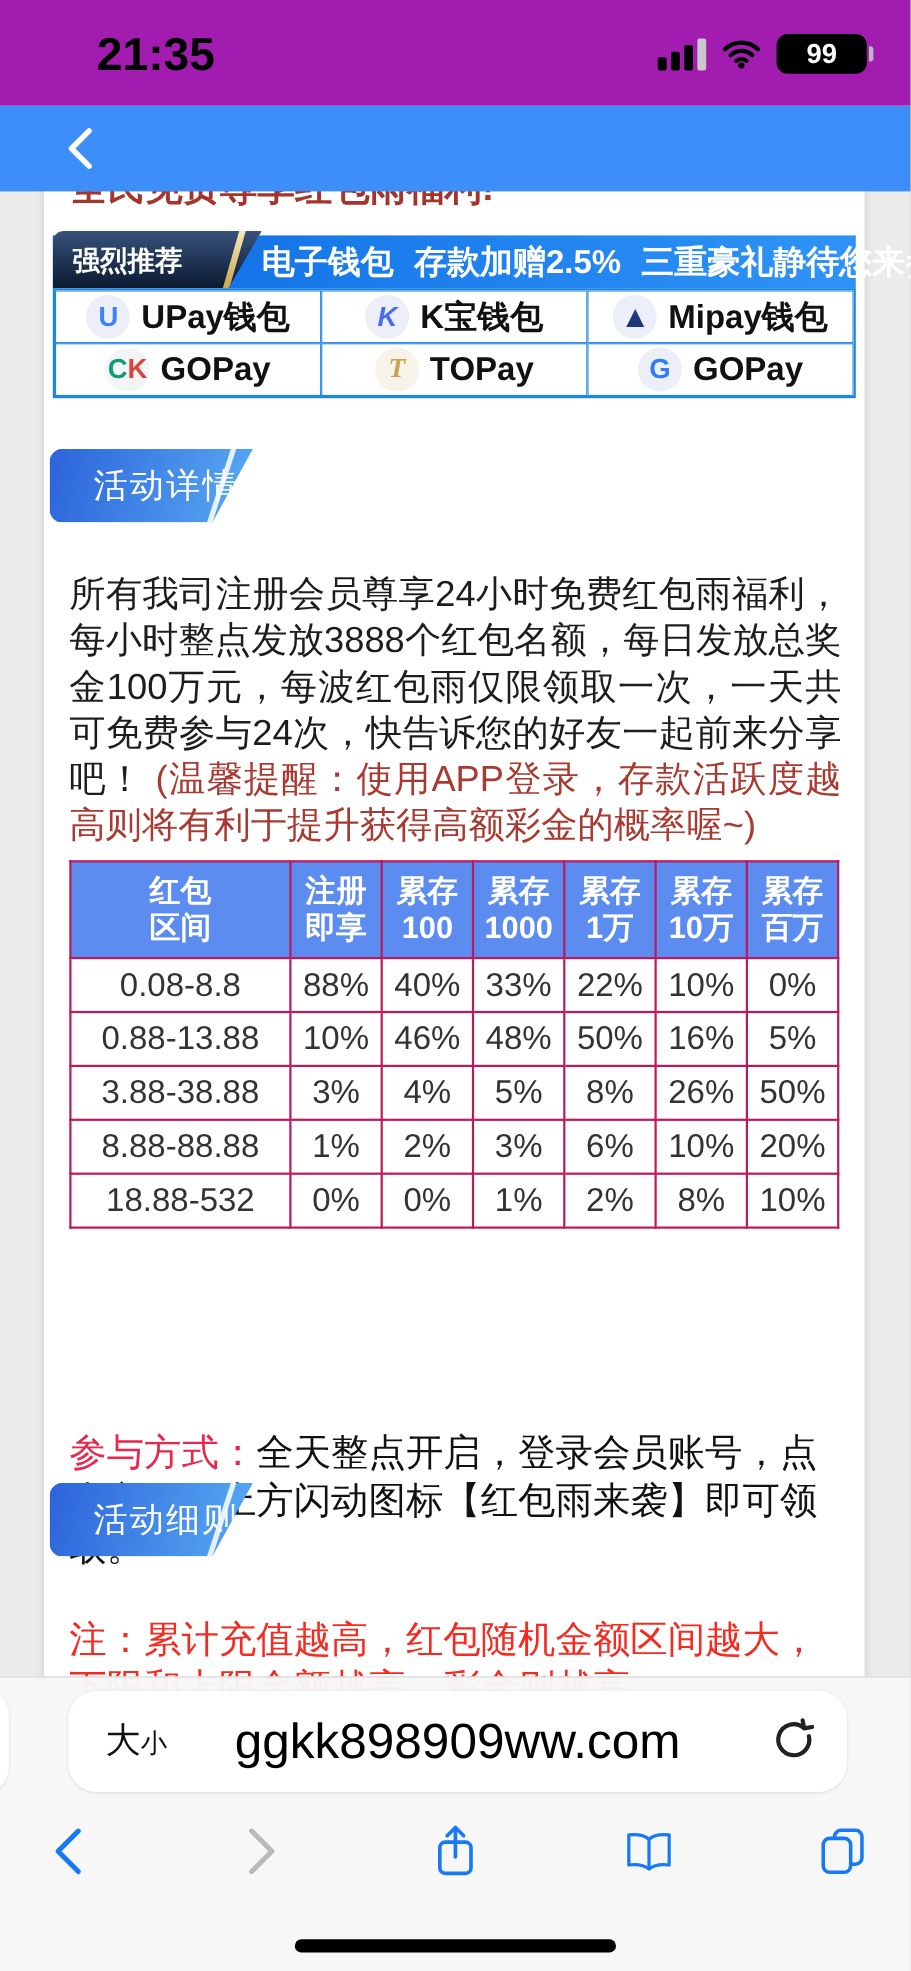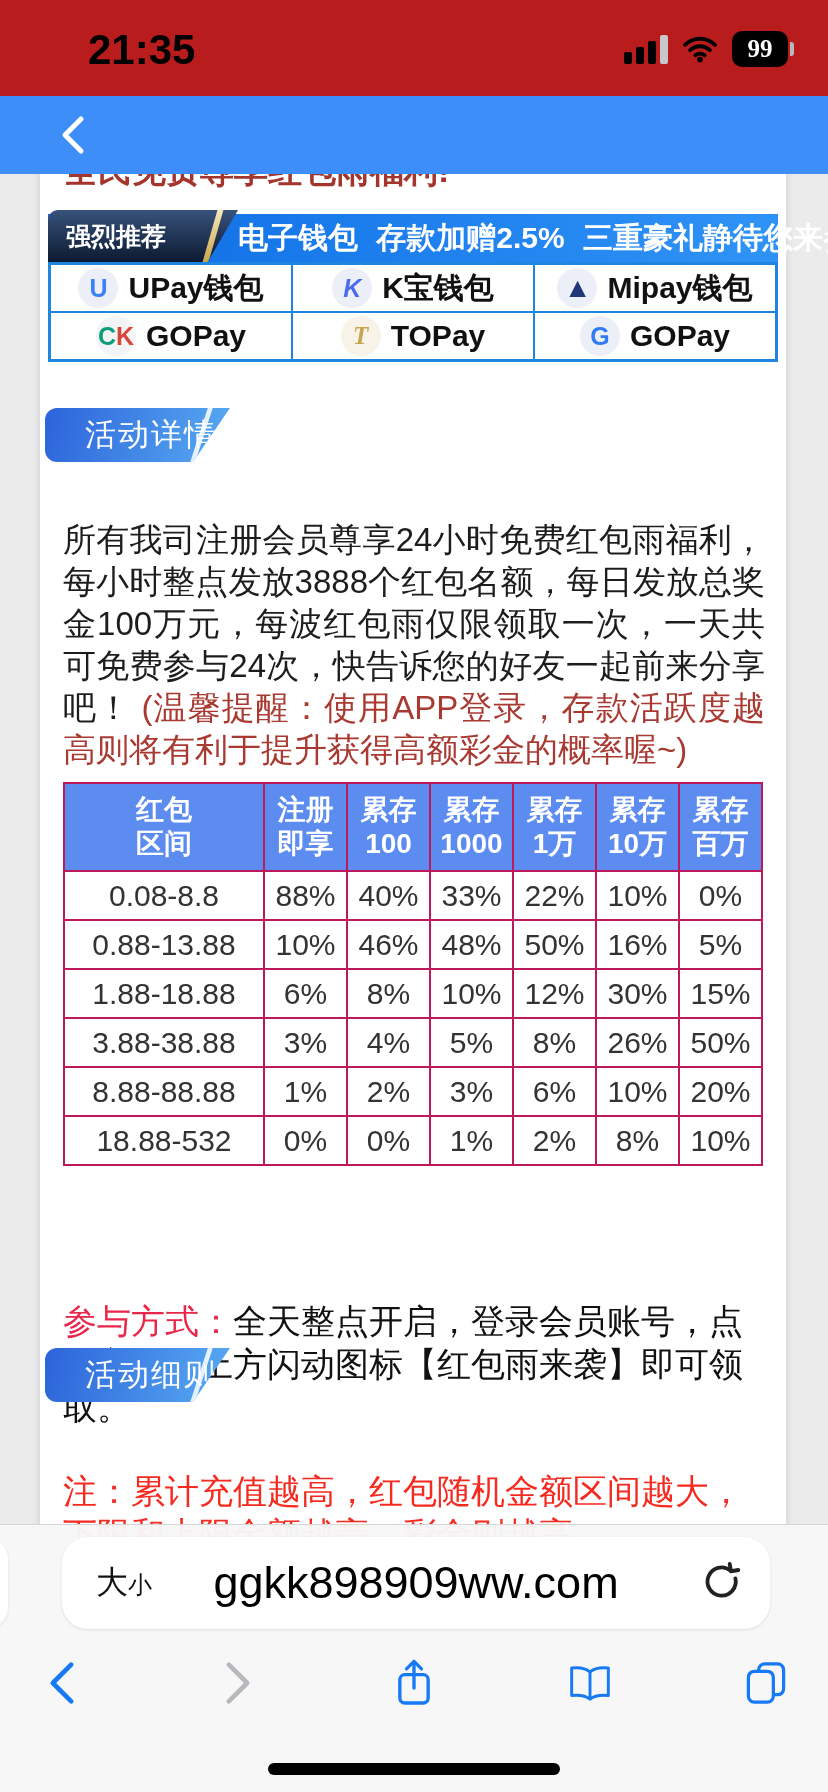"21:35" .status-bar { background: #b91c1c -> #a21caf }
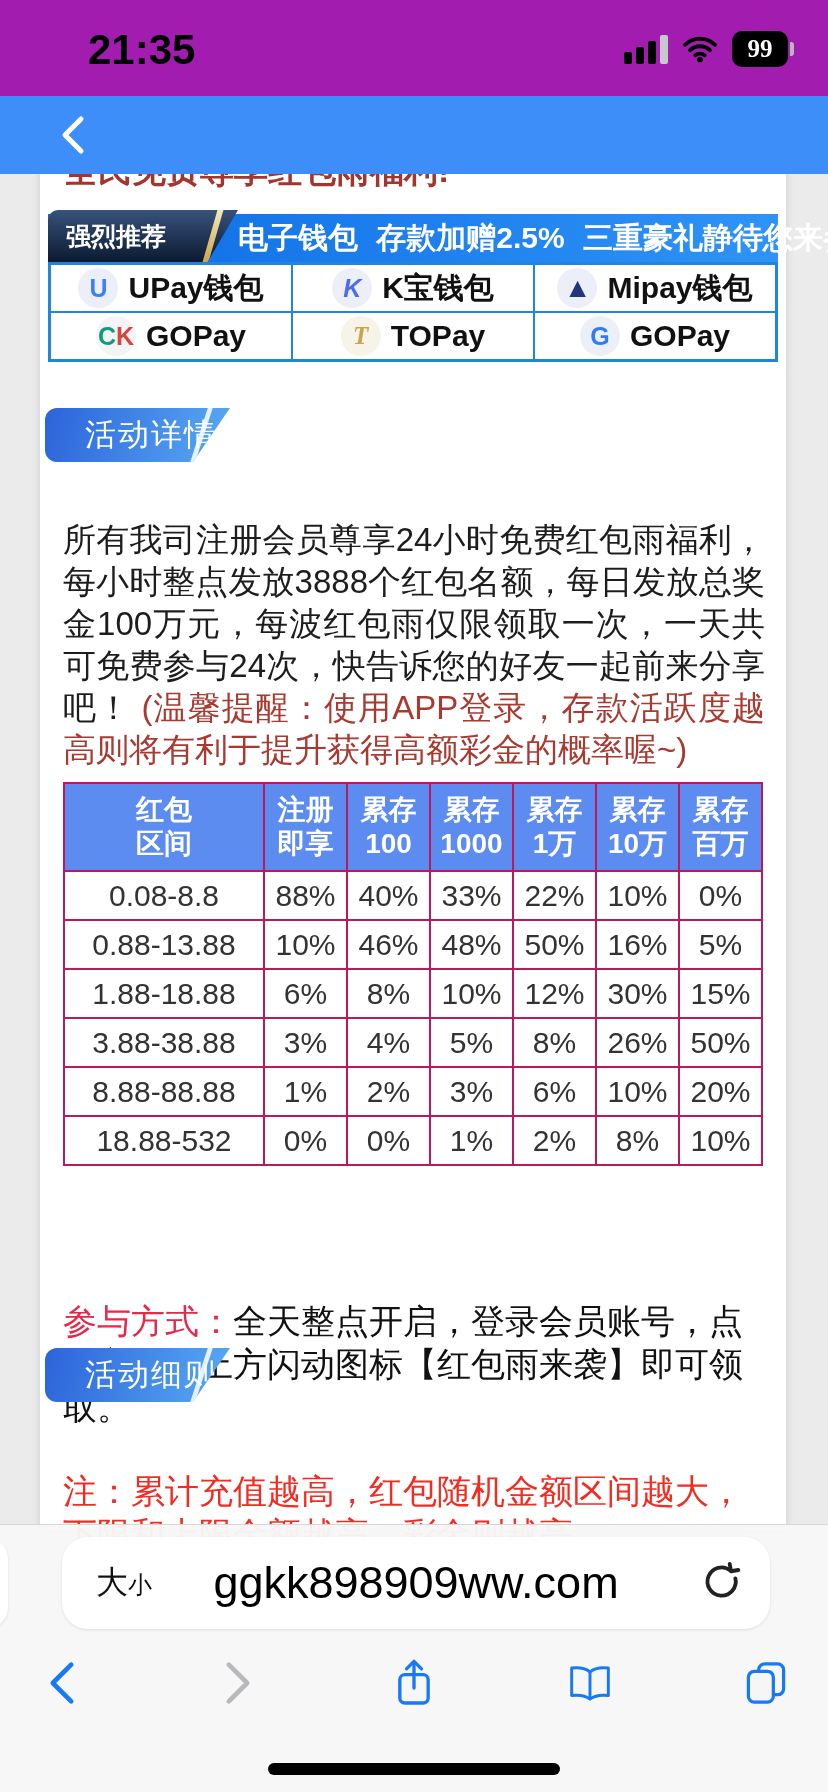"99" .battery-body { font-family: Liberation Serif, serif -> none; width: 56px -> 82px }
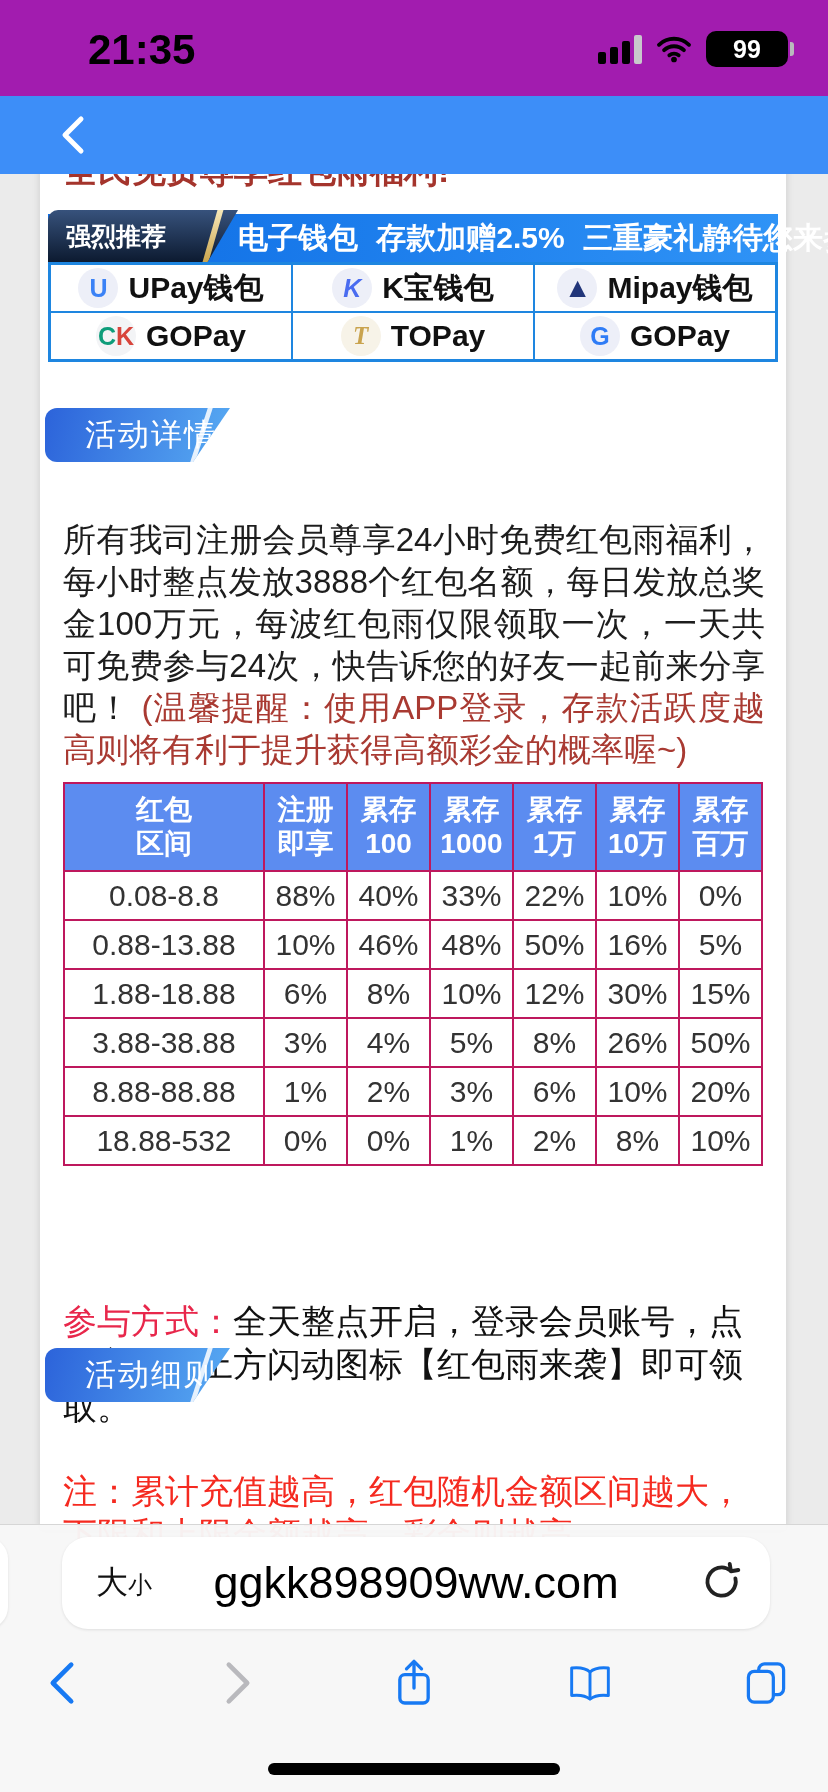"活动详情" .sec-badge { height: 54px -> 67px }
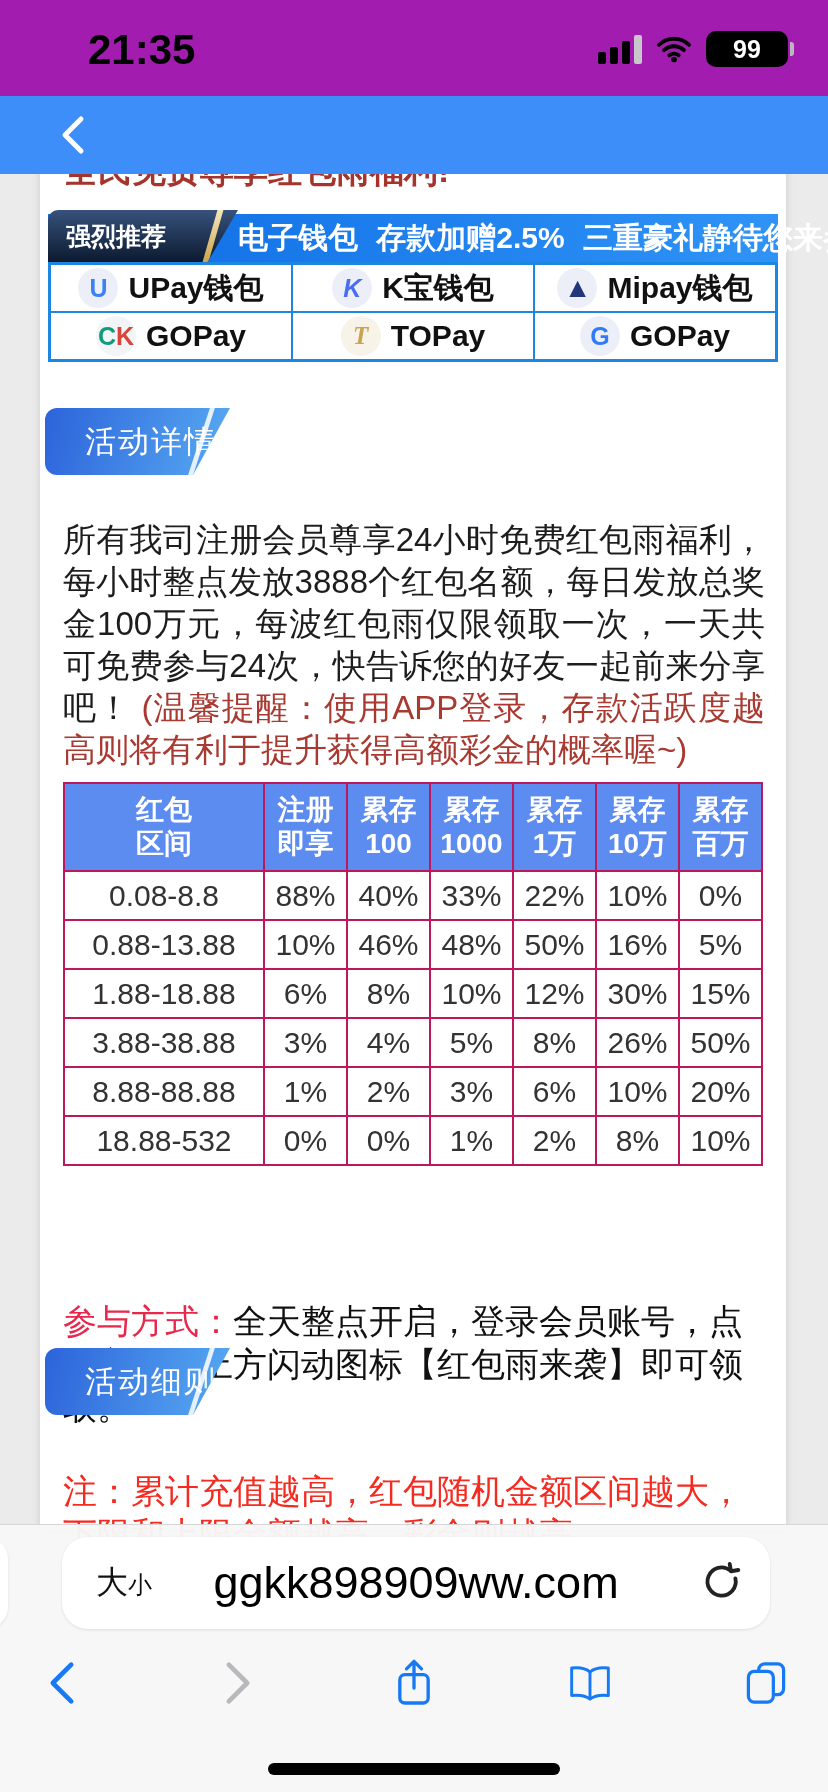"1.88-18.88" tr { html: <tr> <td>1.88-18.88</td> <td>6%</td> <td>8%</td> <td>10%</td> <td>12%</td> <td>30%</td> <td>15%</td> </tr> -> none }
